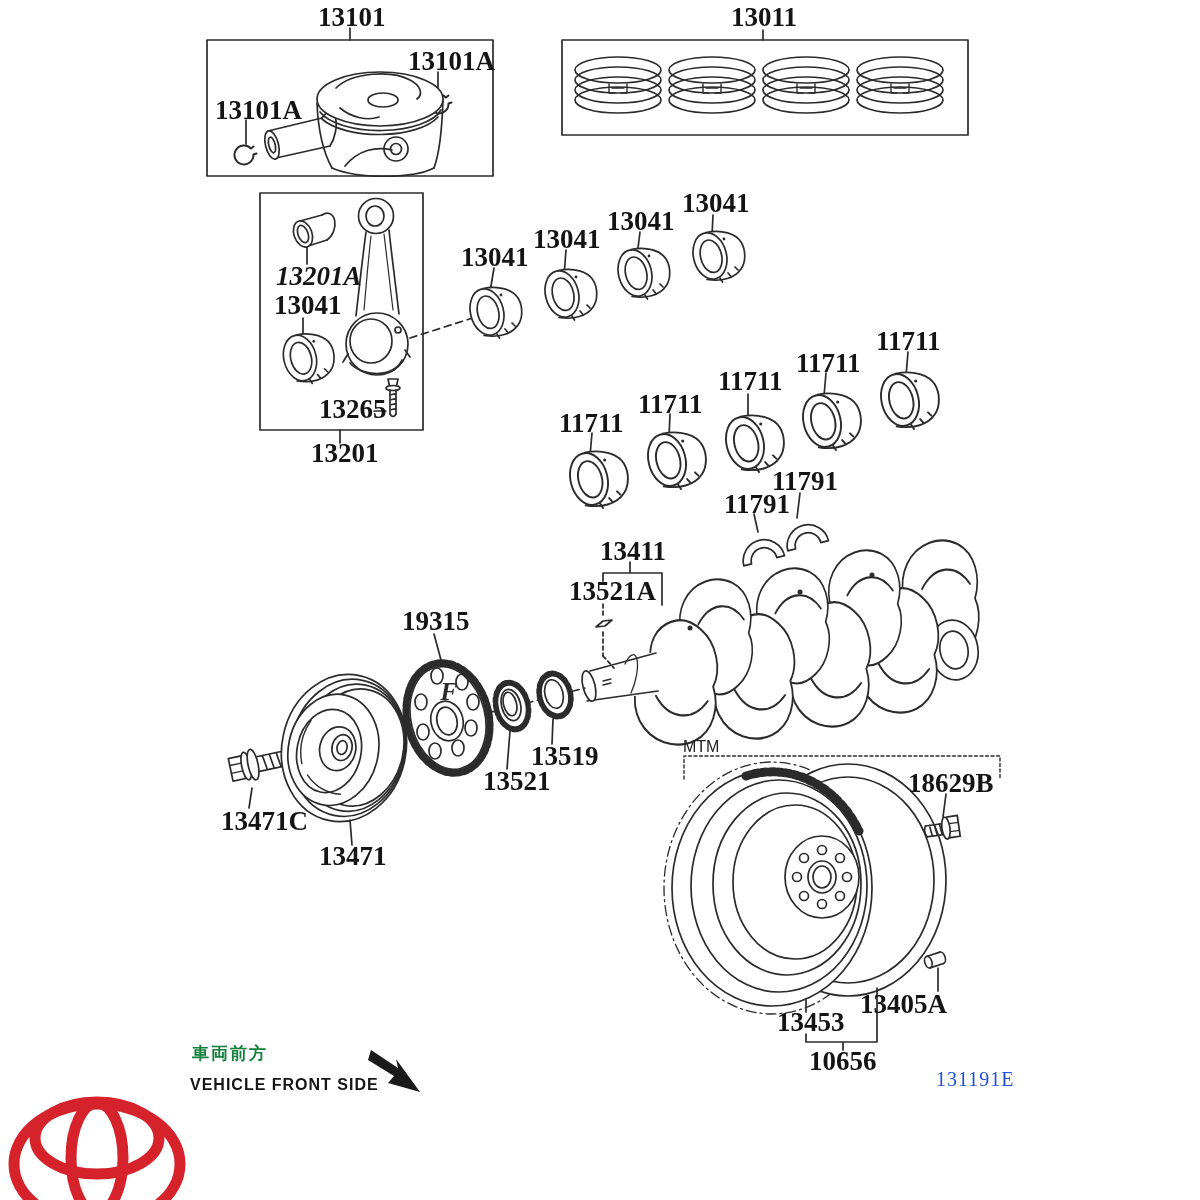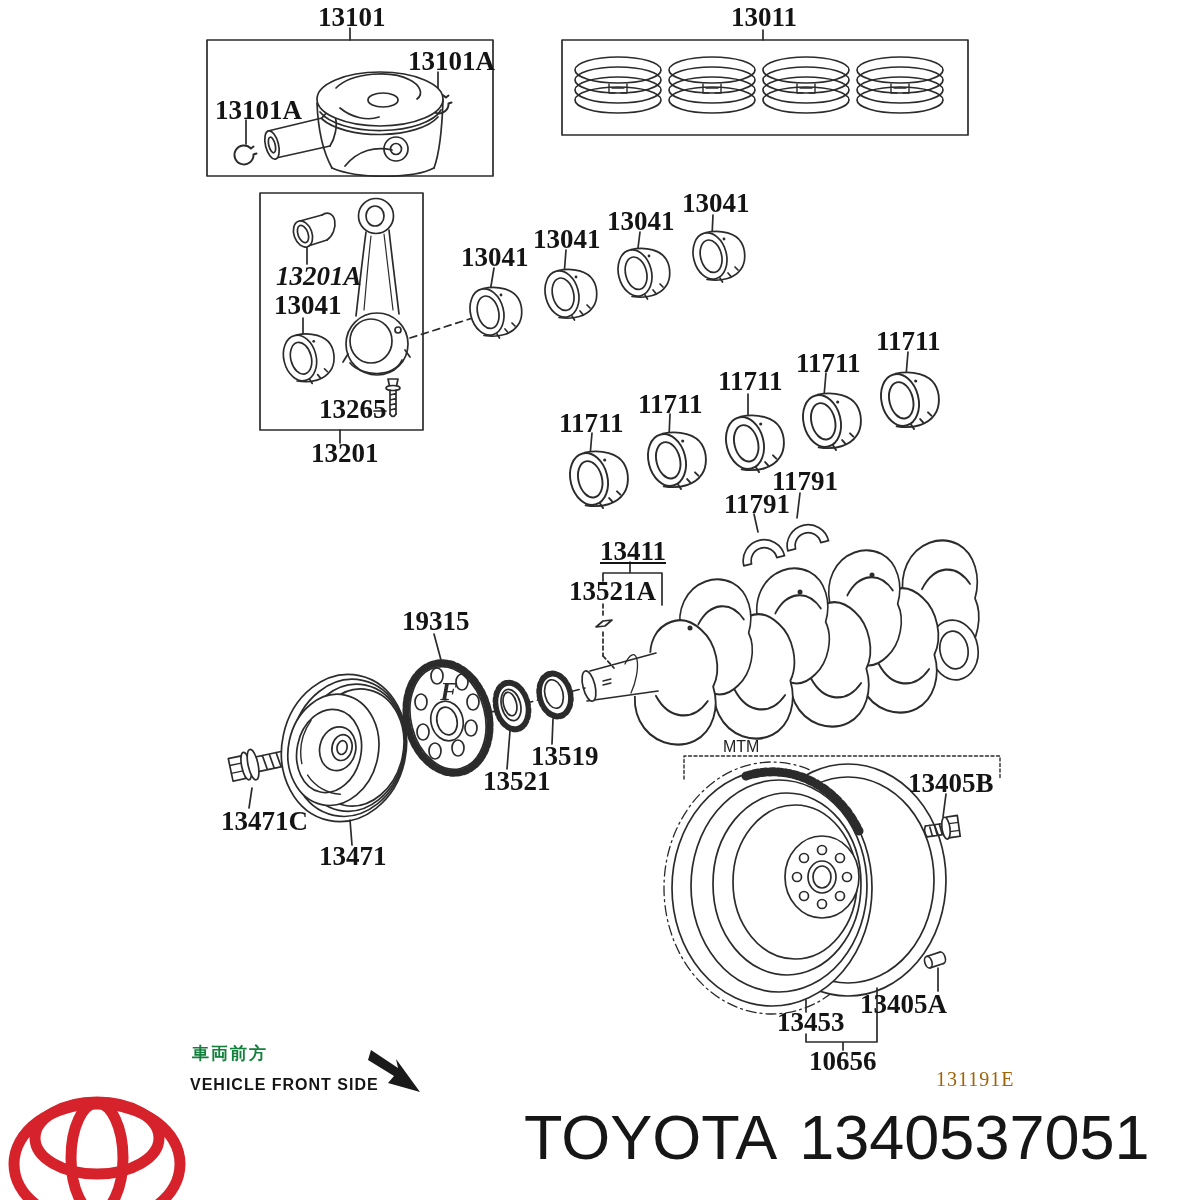"13411" div.plabel { text-decoration: underline -> none }
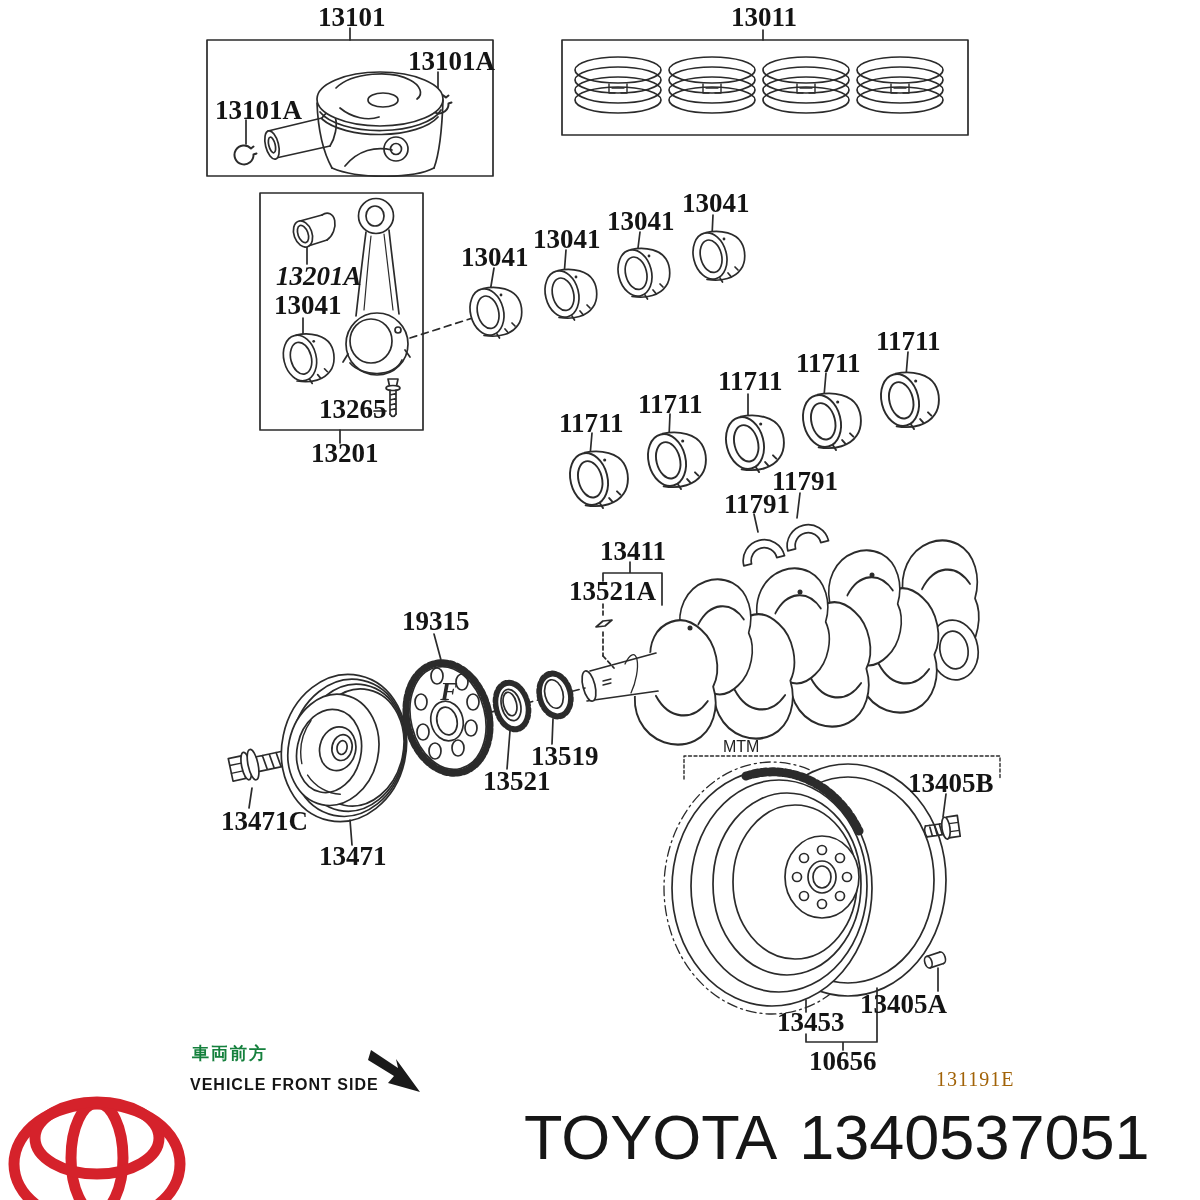"MTM" .mtm { margin-left: 40px -> none }
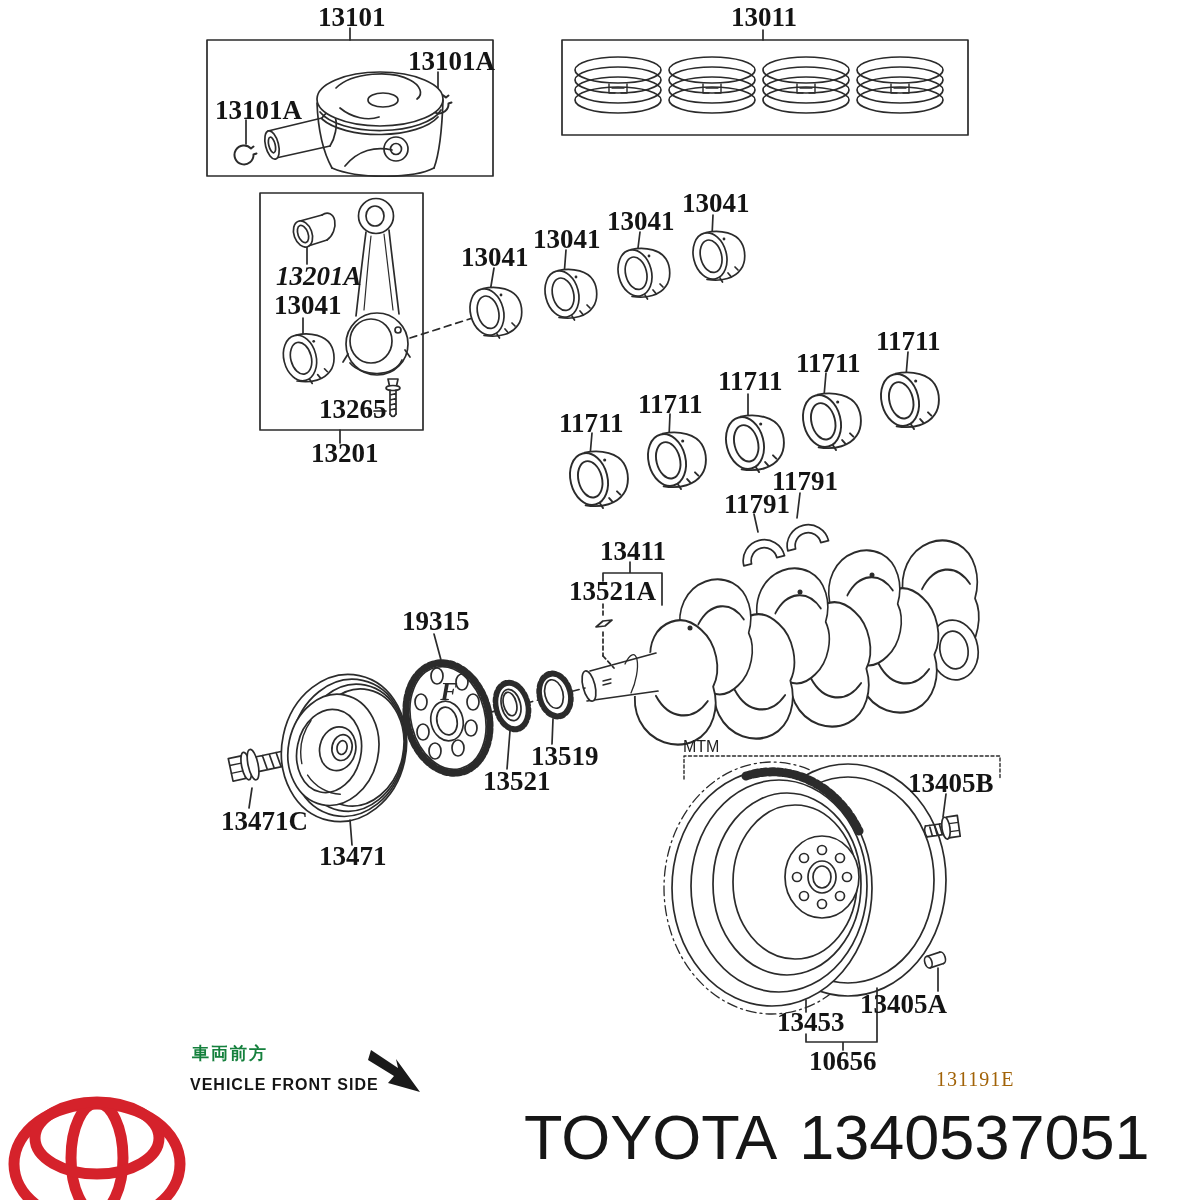"13405B" div.plabel { text: 13405B -> 18629B }
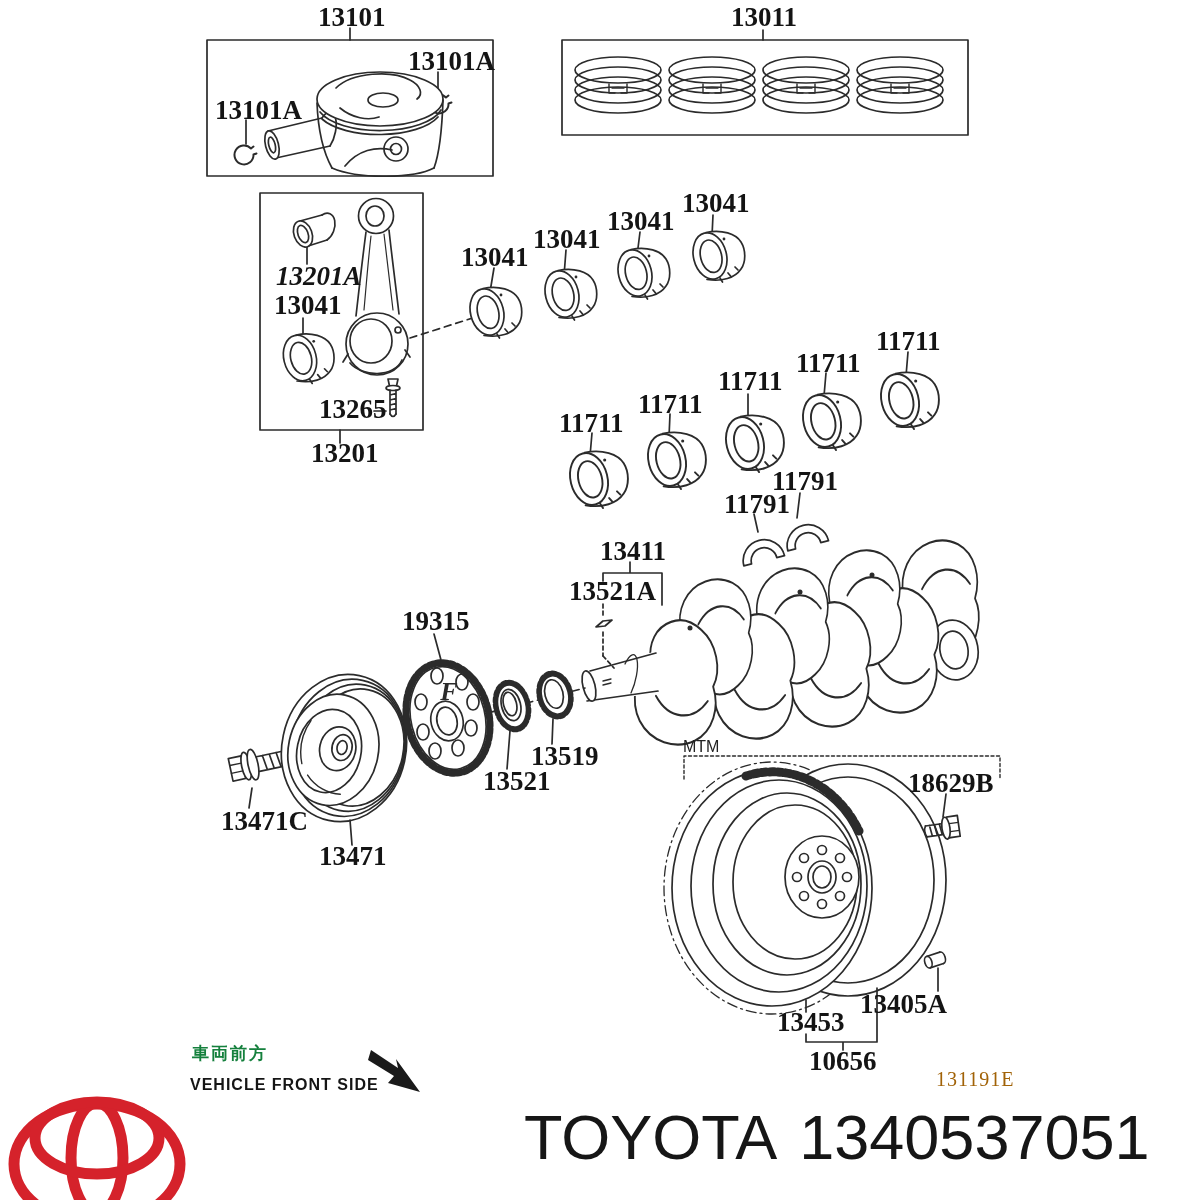"131191E" .dcode { color: #a16207 -> #1d4ed8 }
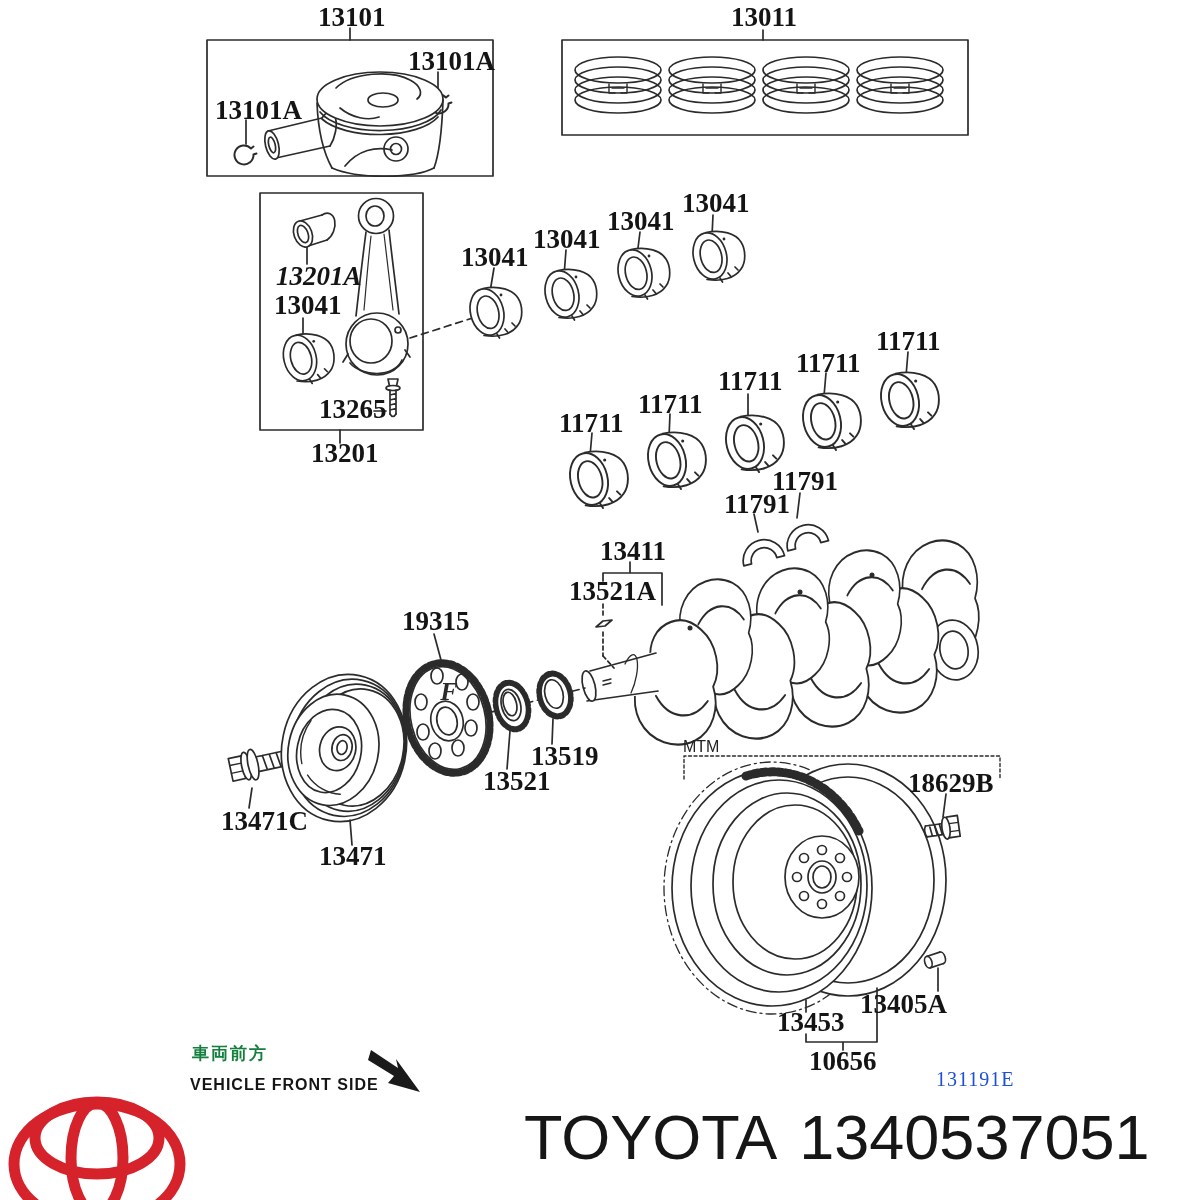"TOYOTA 1340537051" div.footer-line { html: <div> <span>TOYOTA</span><span>1340537051</span> </div> -> none }
